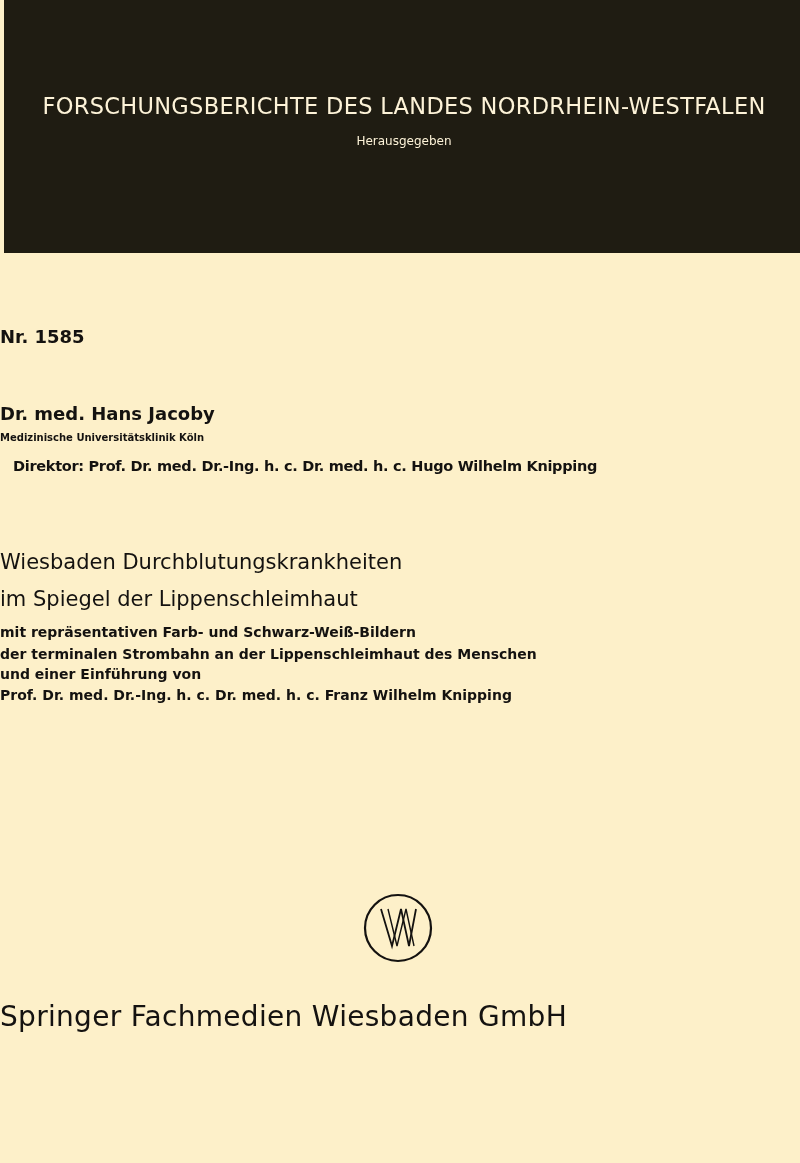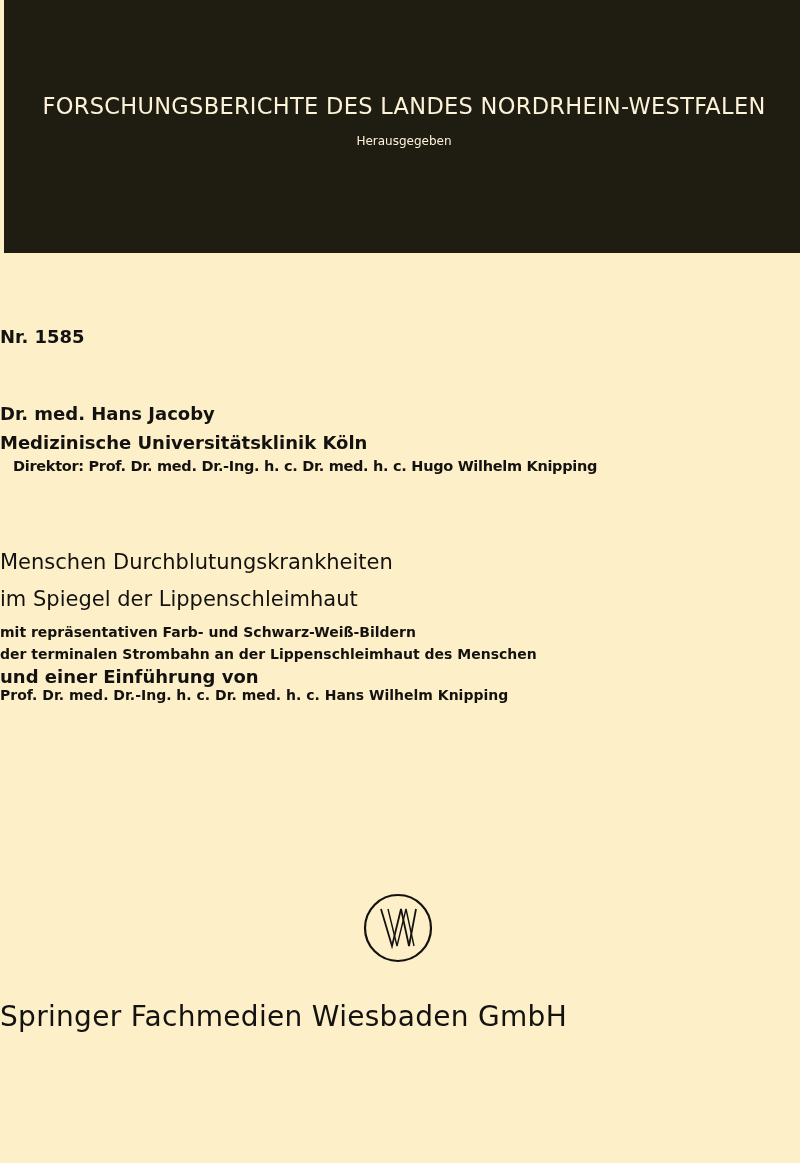"Medizinische Universitätsklinik Köln" .inst { font-size: 18px -> 10px }
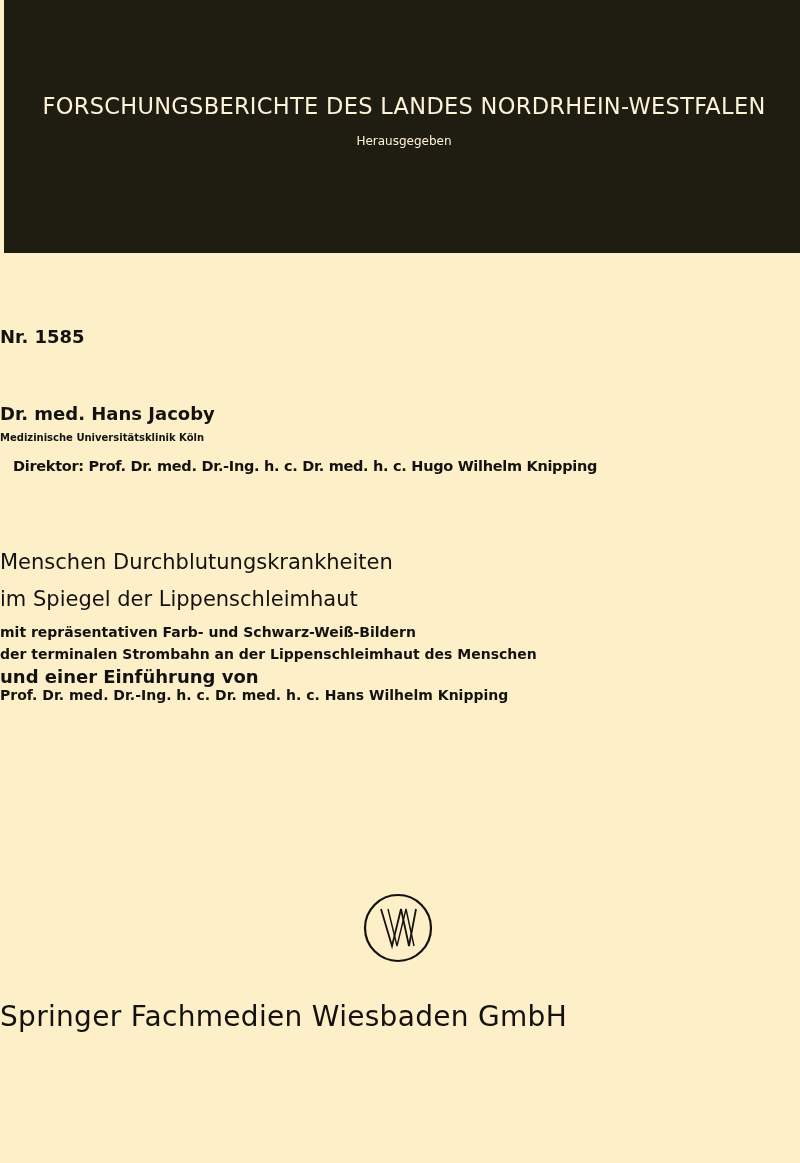"Menschen Durchblutungskrankheiten" div.c { text: Menschen -> Wiesbaden }
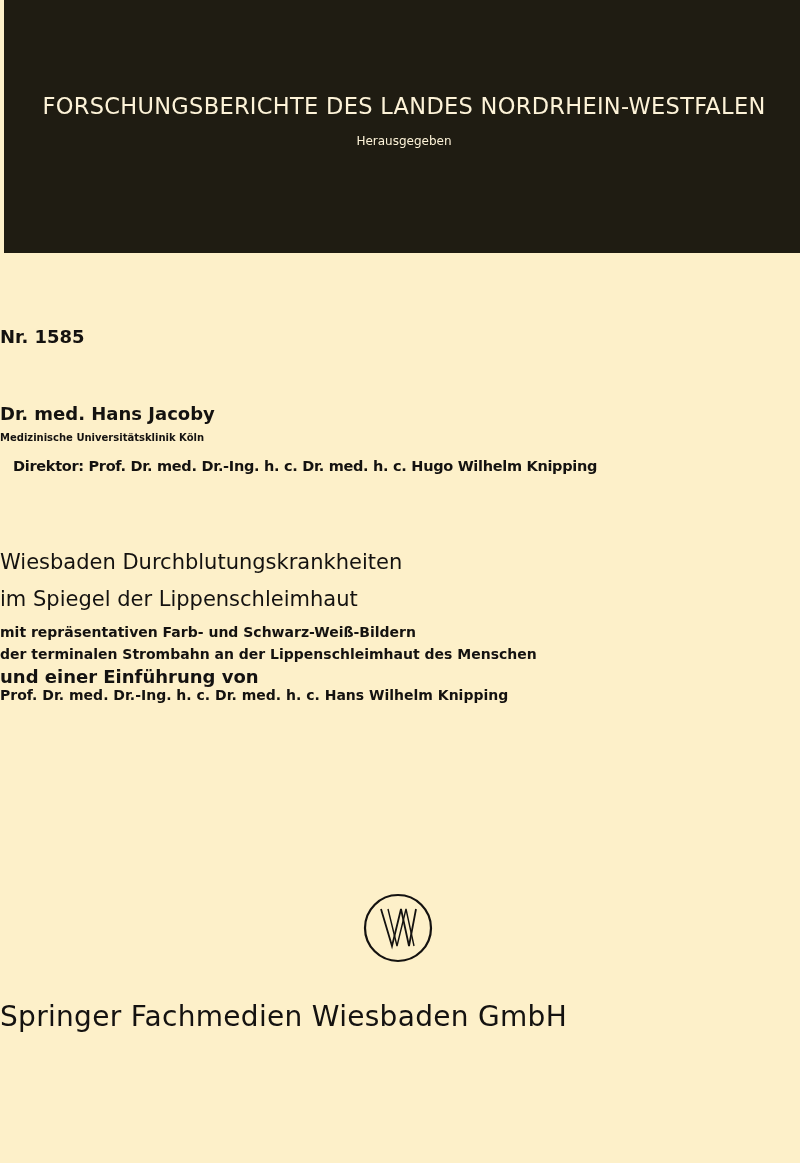"und einer Einführung von" .s3 { font-size: 18px -> 14px }
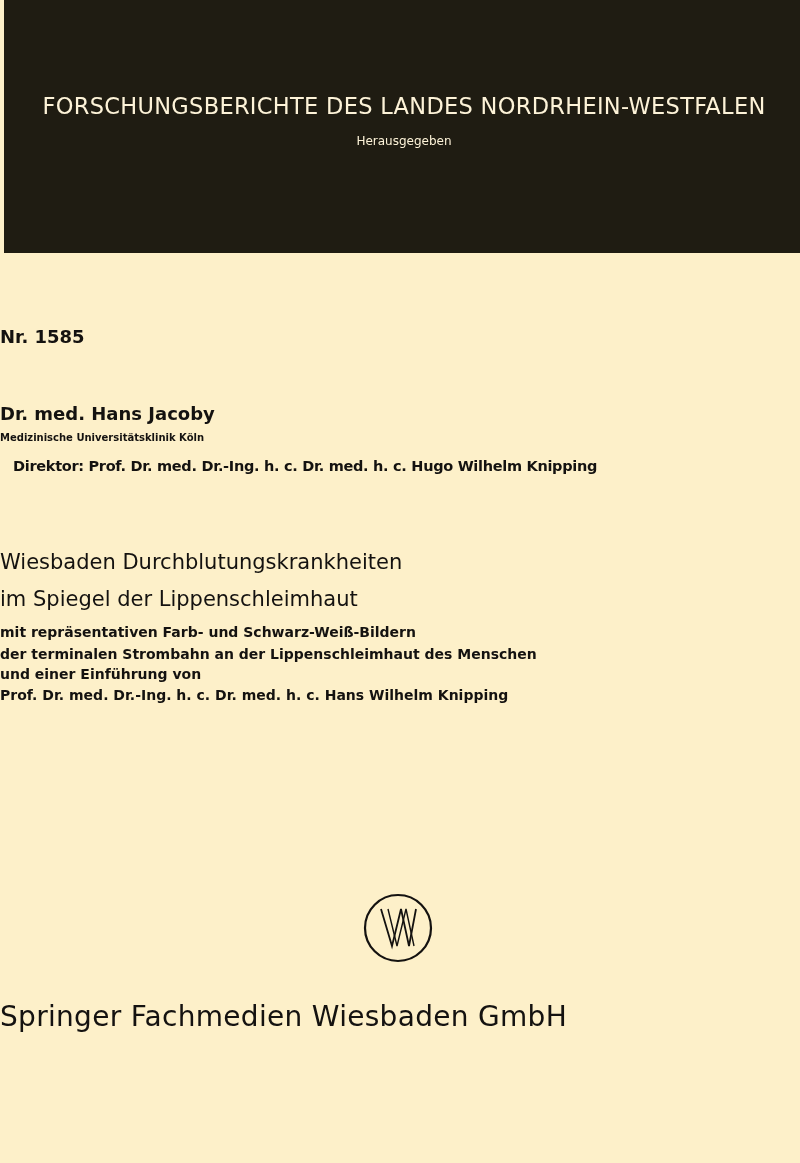"Prof. Dr. med. Dr.-Ing. h." div.c { text: Hans -> Franz }
